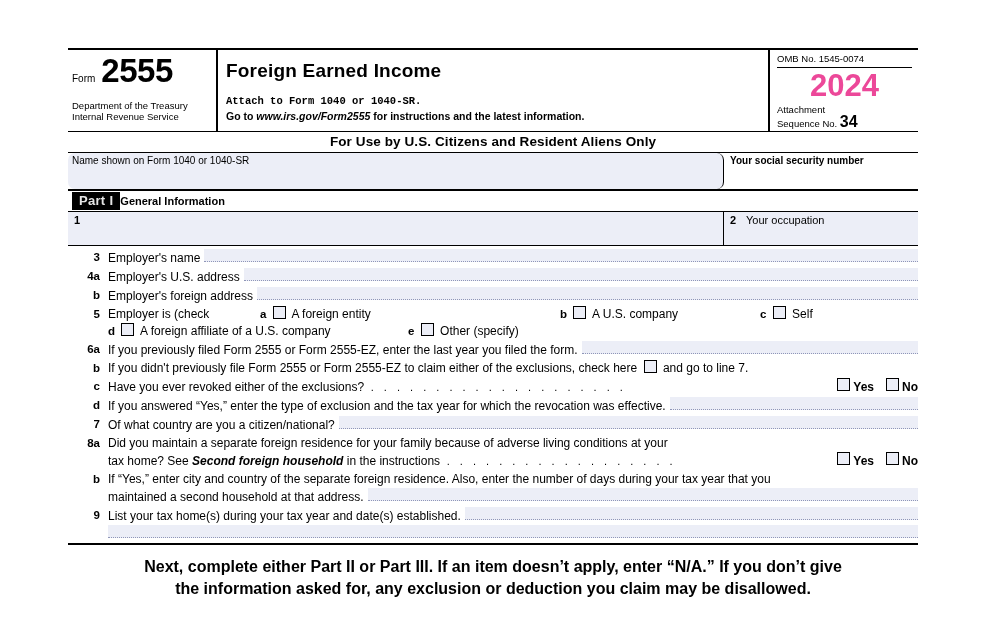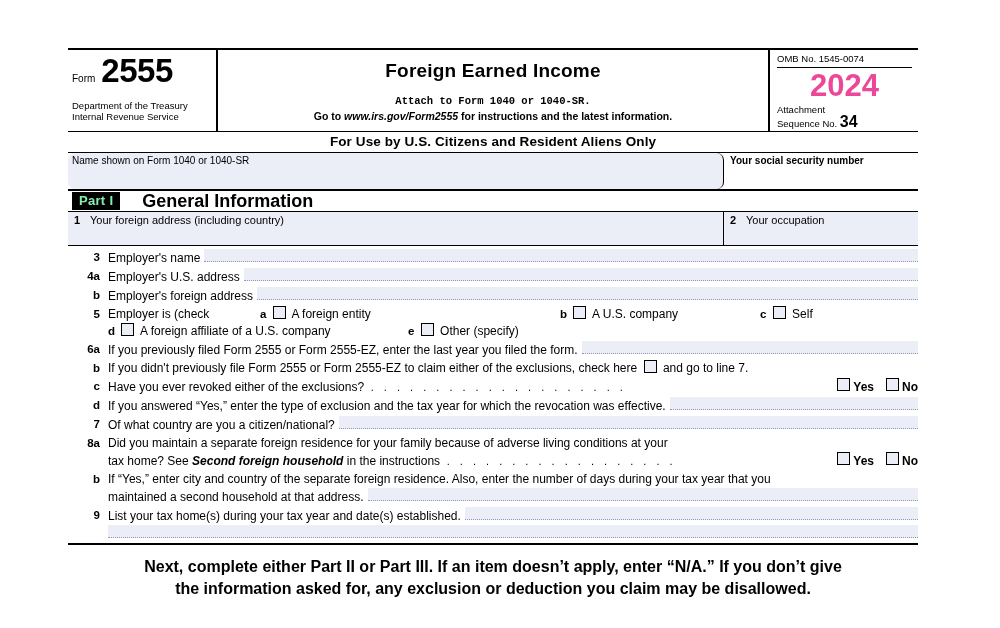"Foreign Earned Income" .hdr-mid { text-align: center -> left }
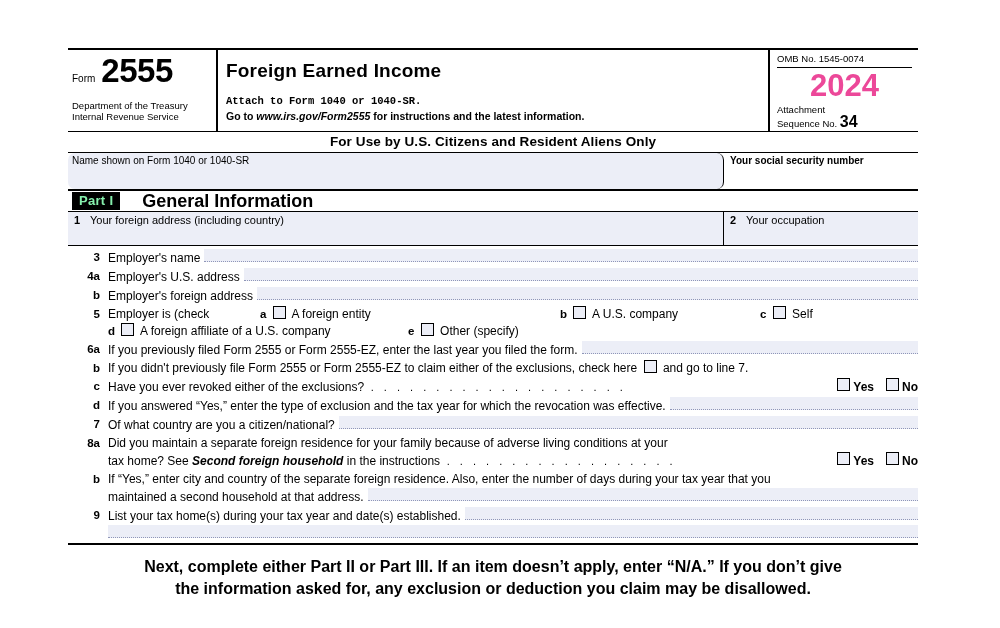"Part I" .parttag { color: #86efac -> #e5e5e5 }
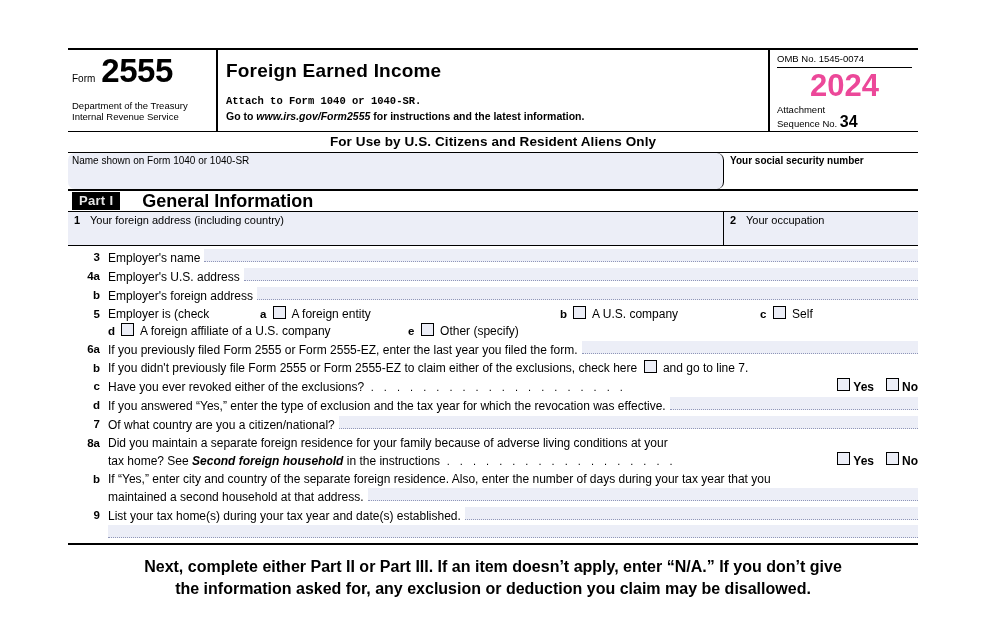"General Information" .parttitle { font-size: 18px -> 11px; margin-left: 22px -> none }
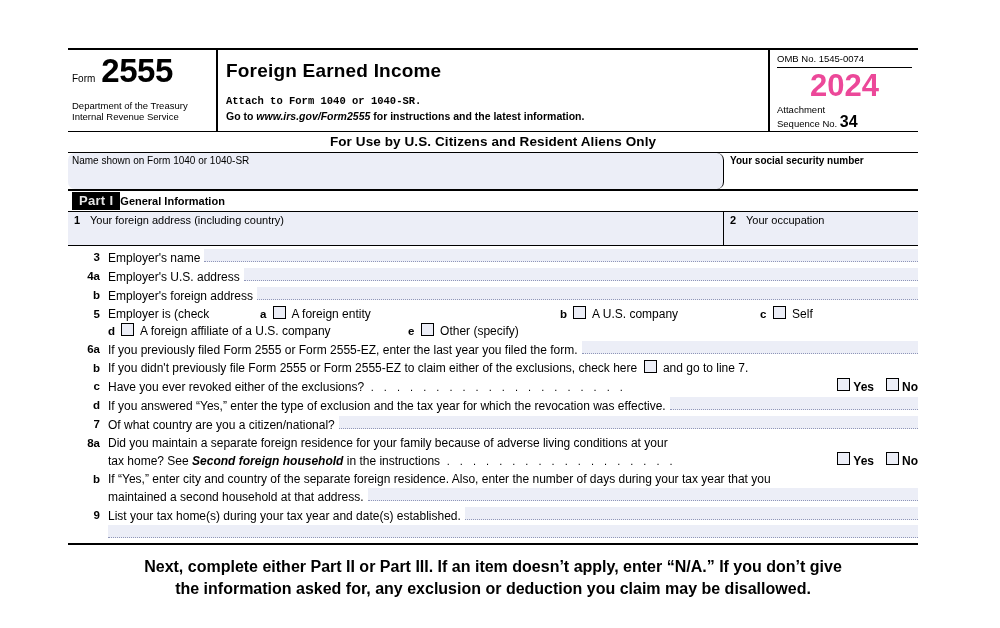"Your foreign address (including country)" span.fieldlbl { html: <span>Your foreign address (including country)</span> -> none }
